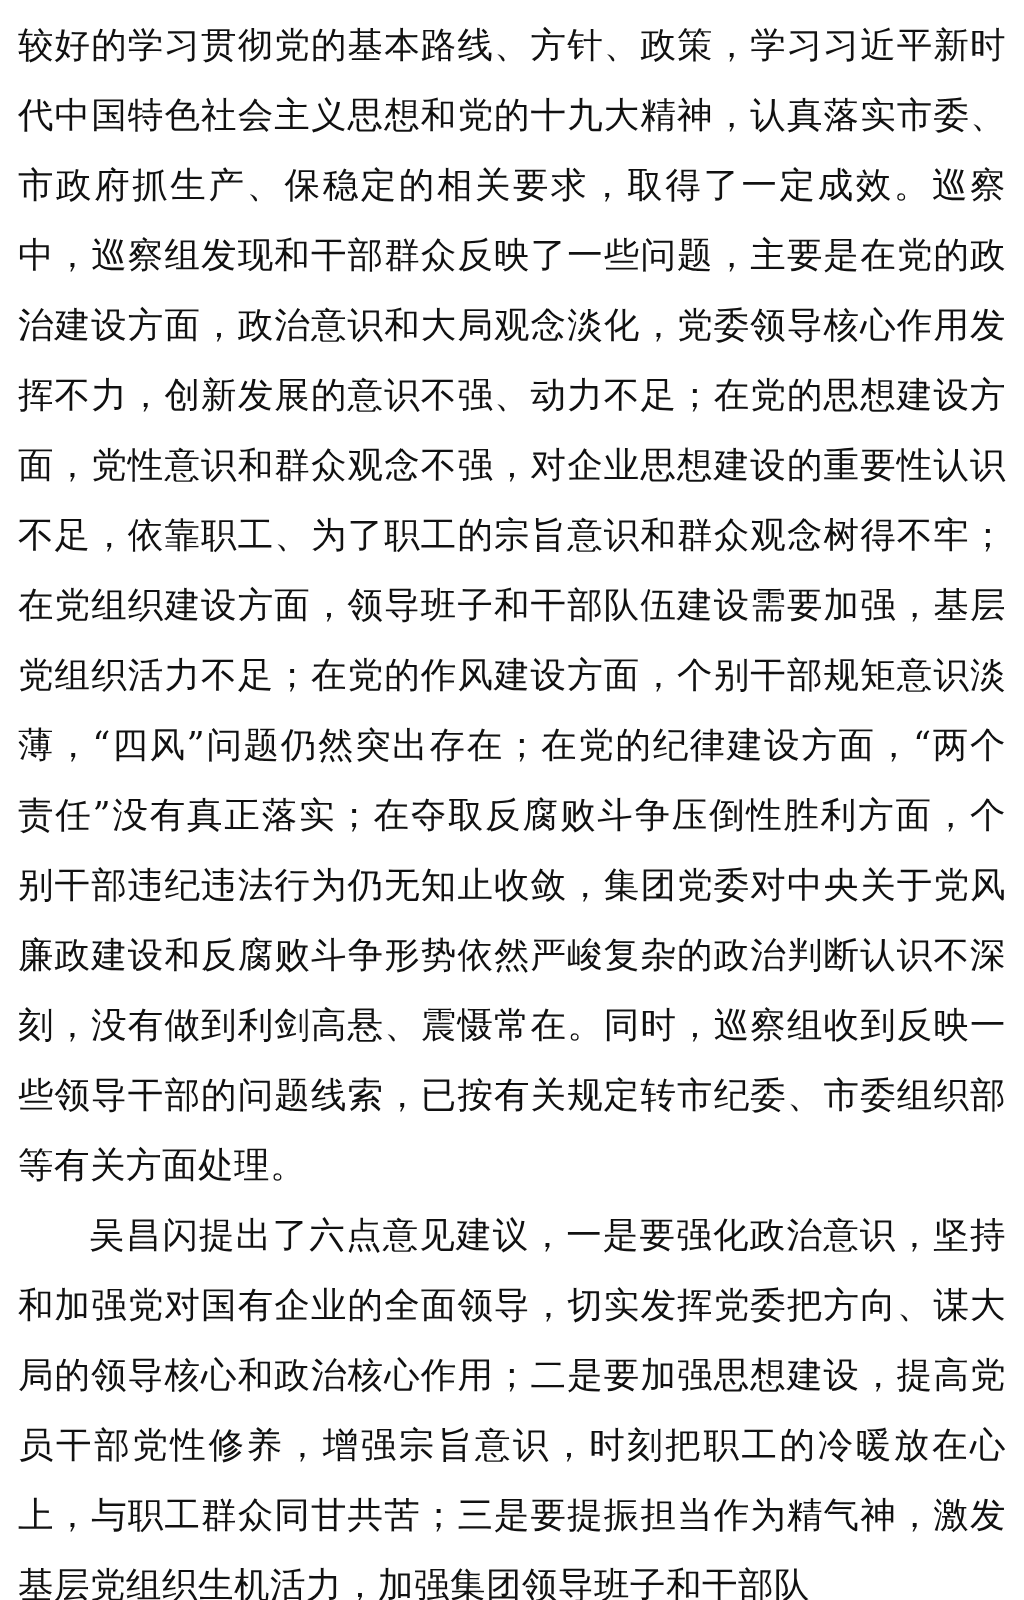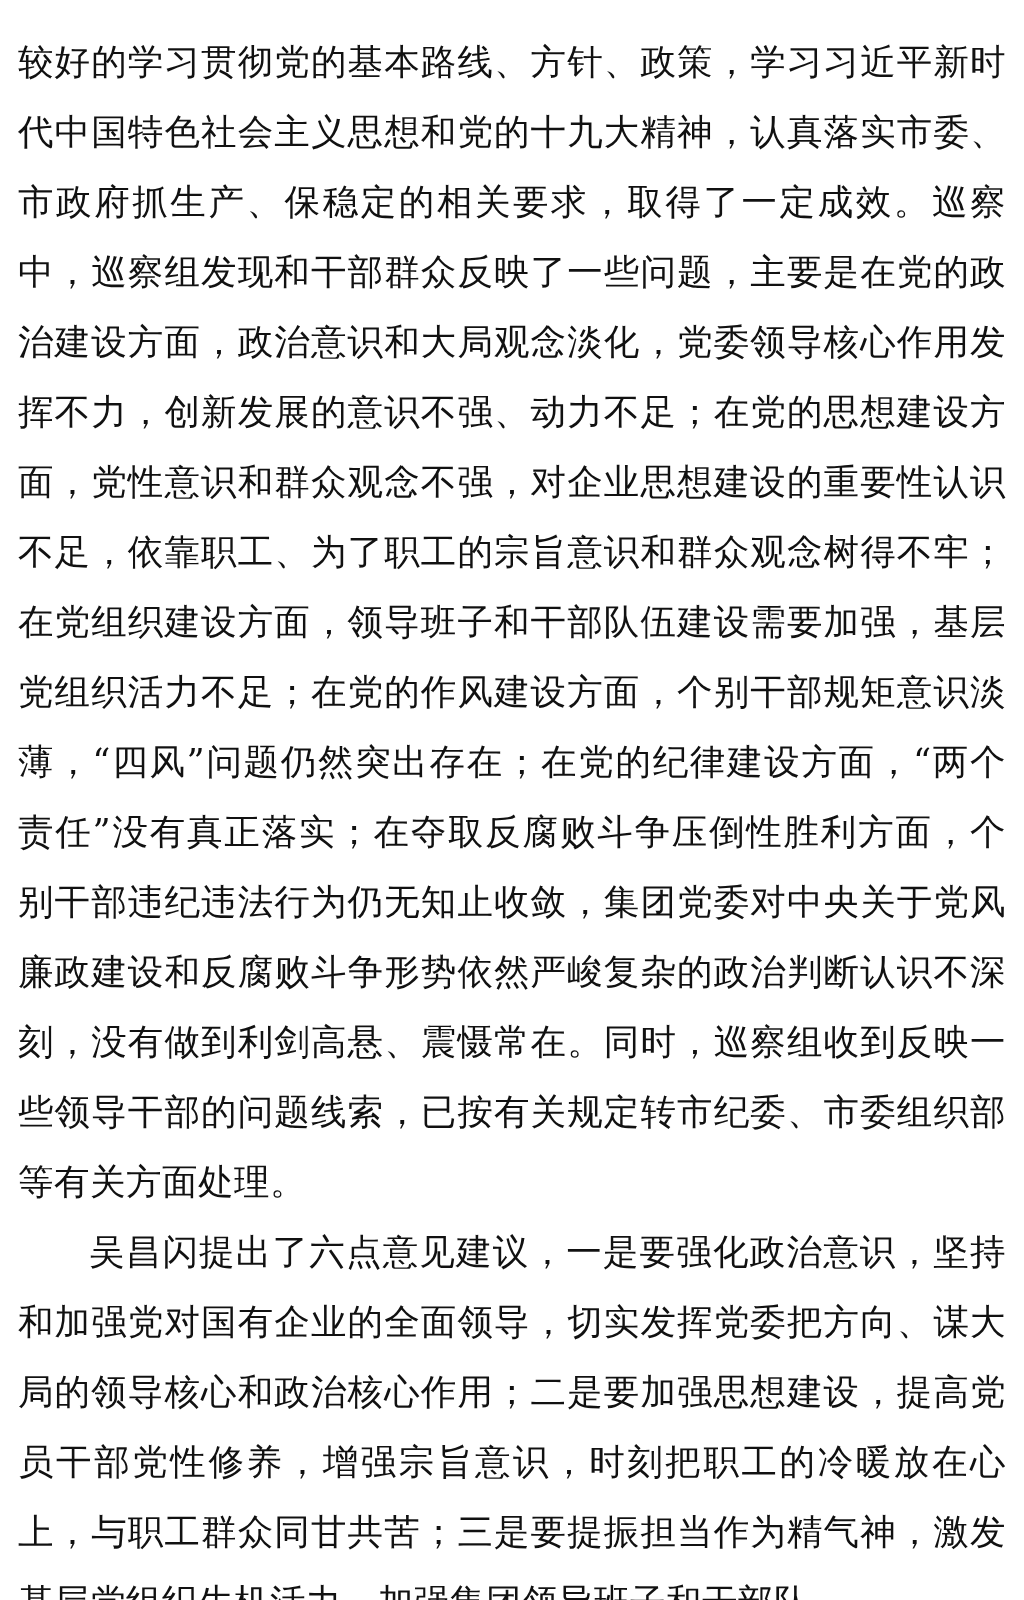"较好的学习贯彻党的基本路线、方针、政策，学习习近平新时代中国特色社会主义思想和党" .page { padding: 27px 18px 0 18px -> 10px 18px 0 18px }
